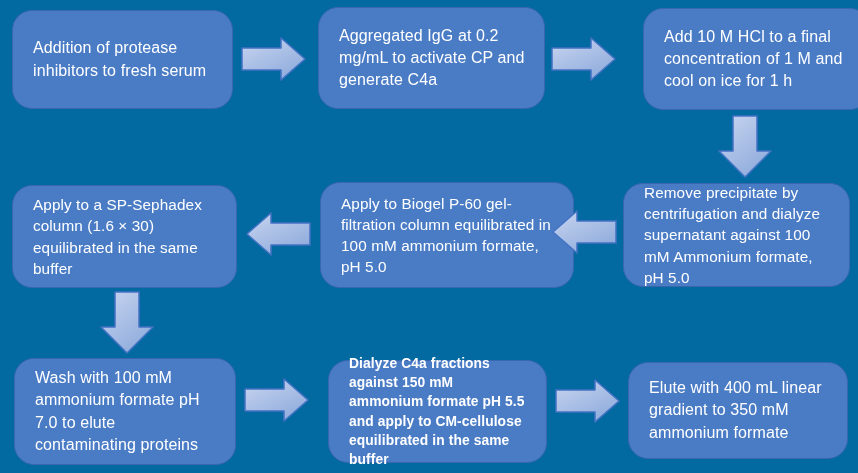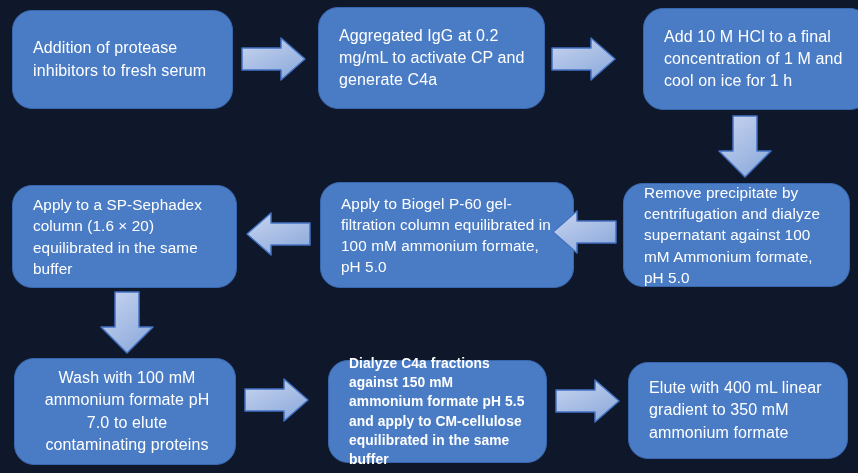"Addition of protease inhibitors to" .canvas { background: #0f172a -> #0369a1 }
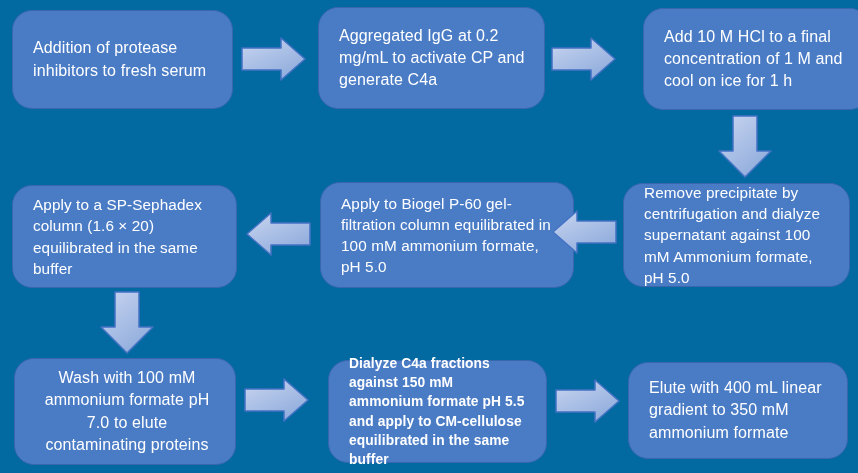"Apply to a SP-Sephadex column" span.box-text { text: 20 -> 30 }
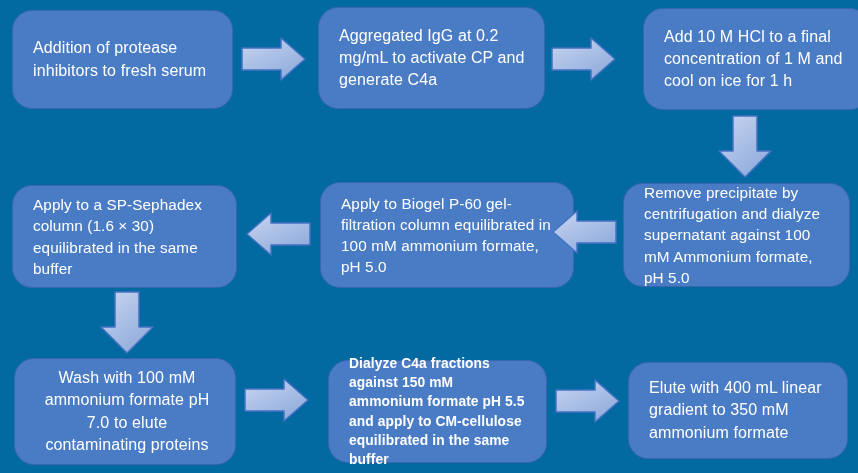"Wash with 100 mM ammonium" #b7 { text-align: center -> none }
